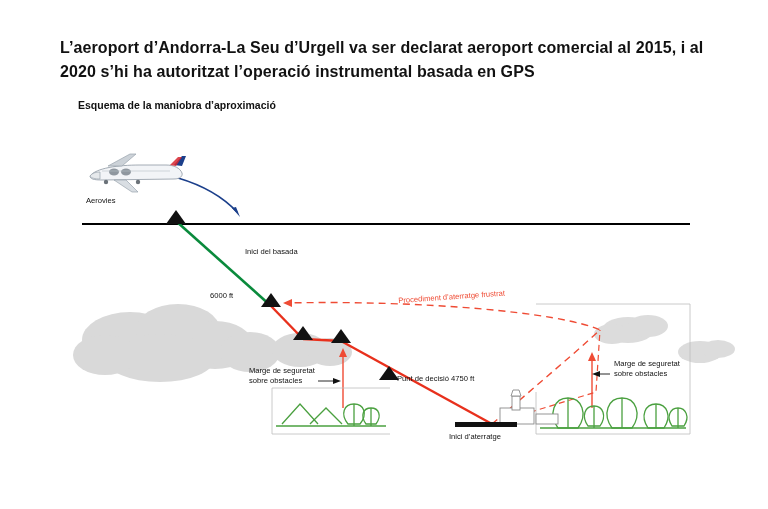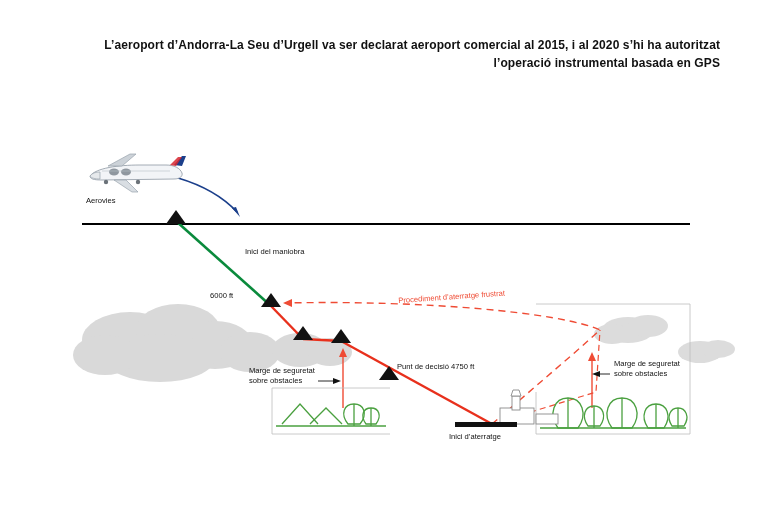"L’aeroport d’Andorra-La Seu d’Urgell va" .title { font-size: 12px -> 16px; text-align: right -> left }
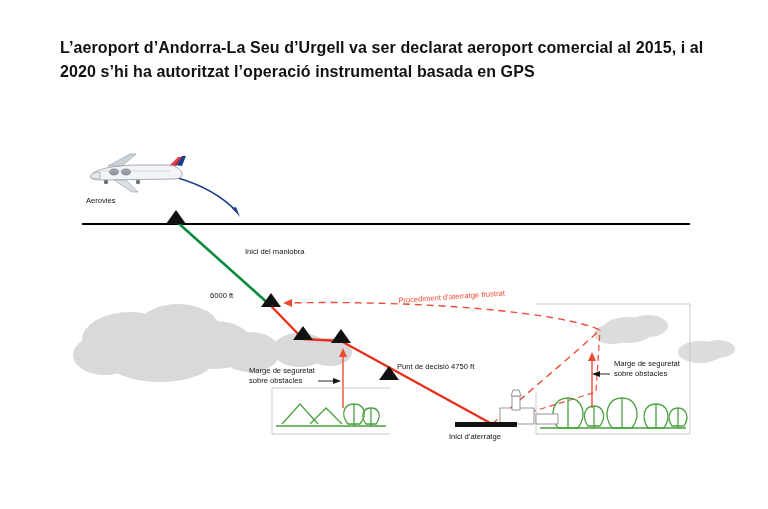"Esquema de la maniobra d’aproximació" div.subtitle { html: none -> <div>Esquema de la maniobra d’aproximació</div> }
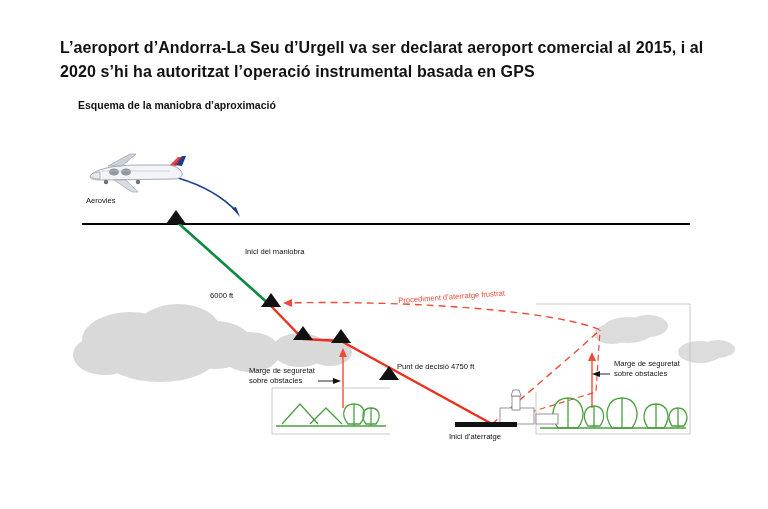"Inici del maniobra" div.lbl { text: maniobra -> basada }
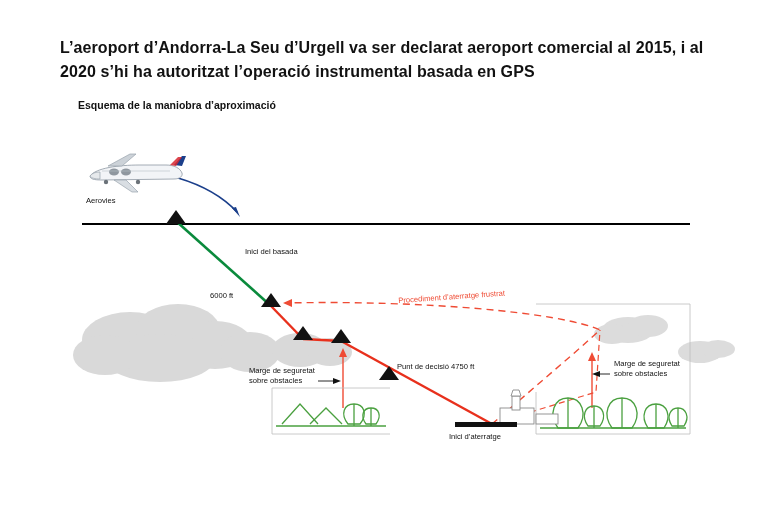"Punt de decisió 4750 ft" .lbl-punt { top: 362px -> 374px }
